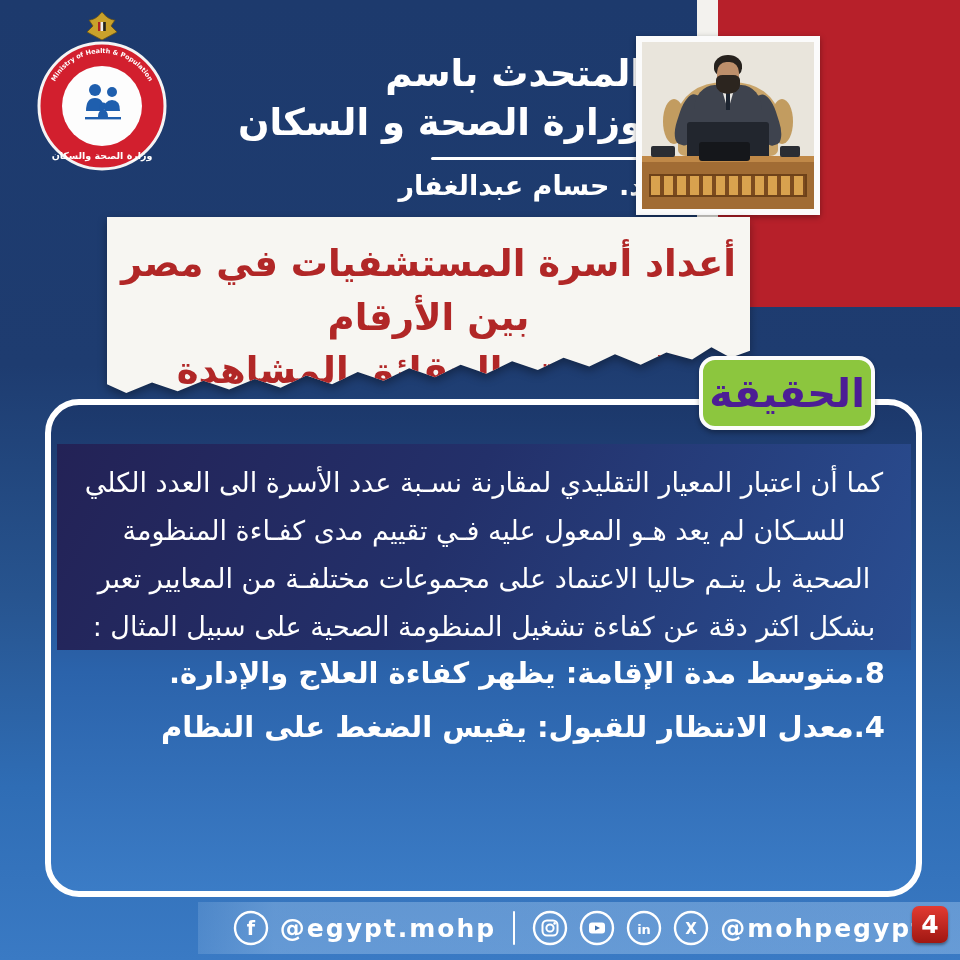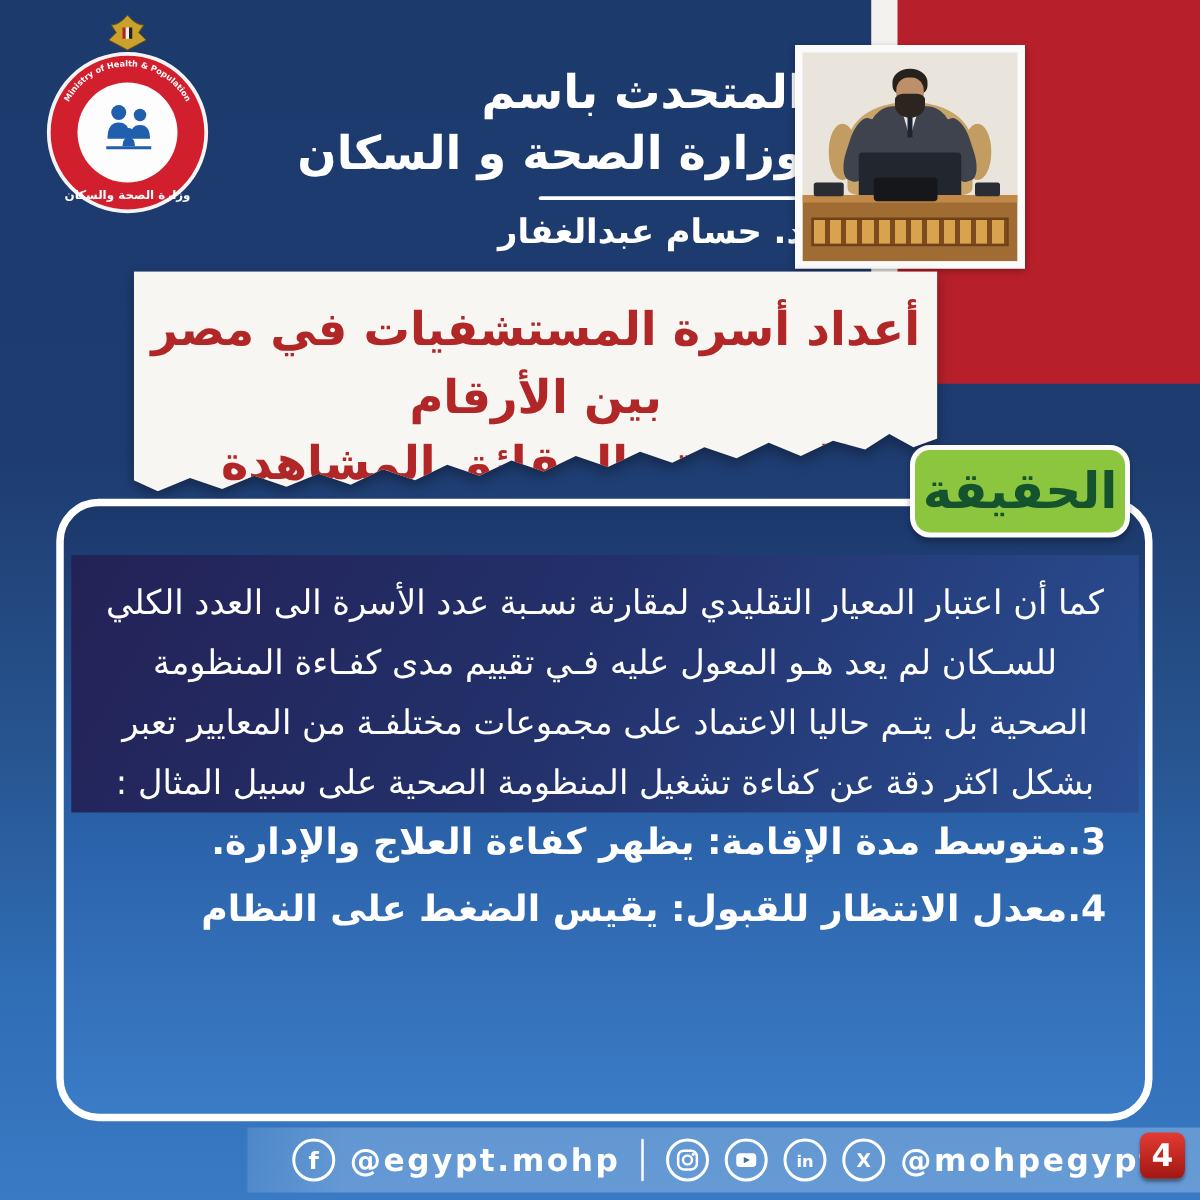"الحقيقة" .fact-badge { color: #14532d -> #4c1d95; margin-left: 29px -> none }
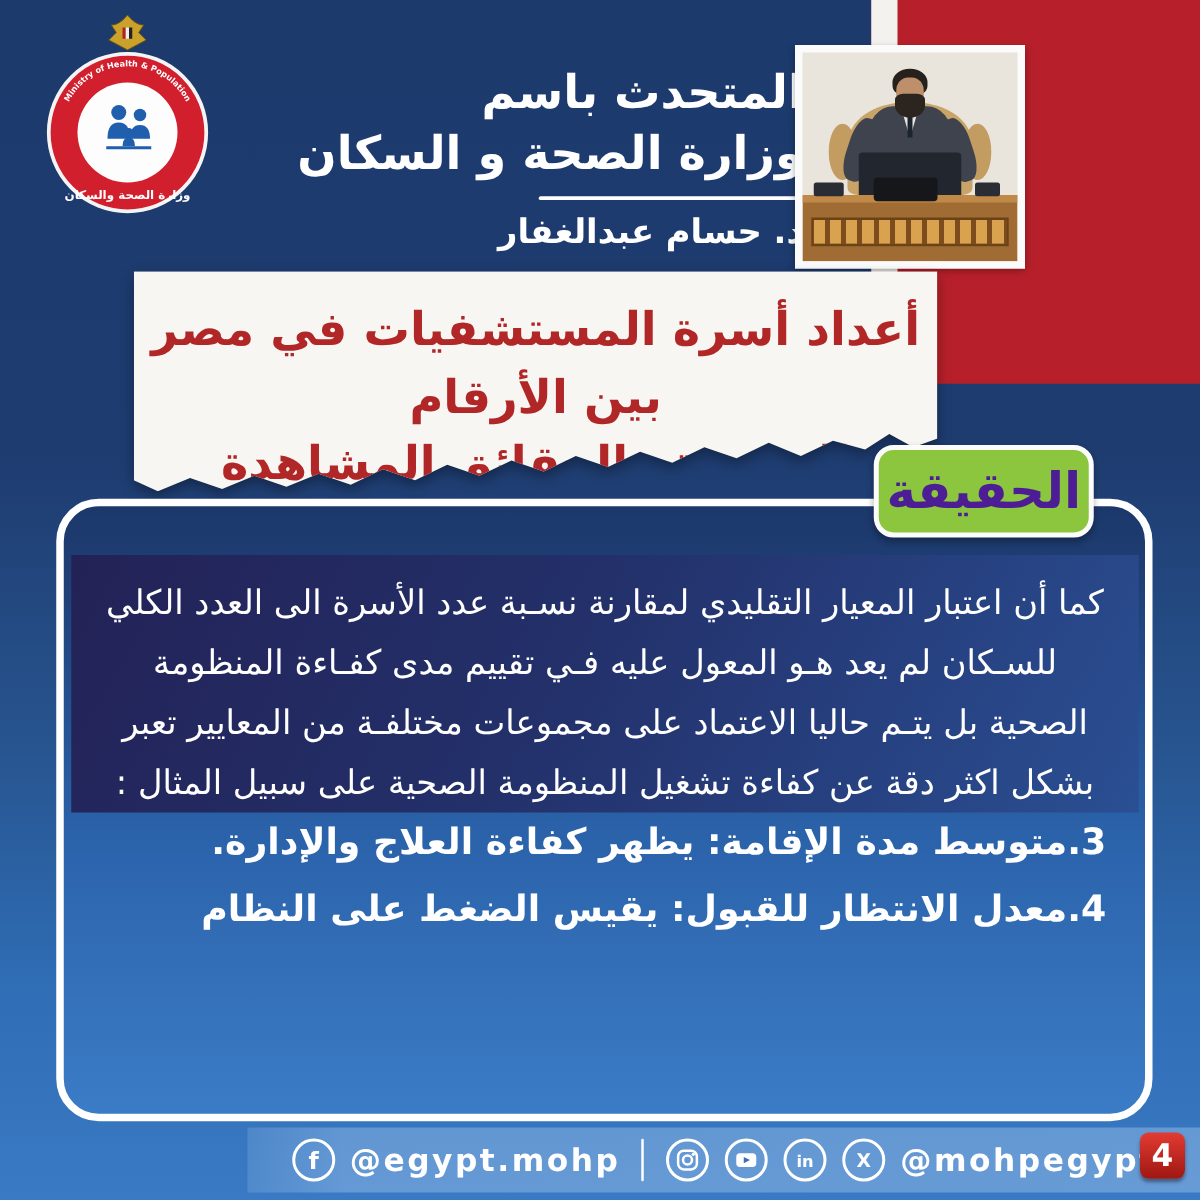"3.متوسط مدة الإقامة: يظهر كفاءة" div.list-item { text: 3.متوسط -> 8.متوسط }
